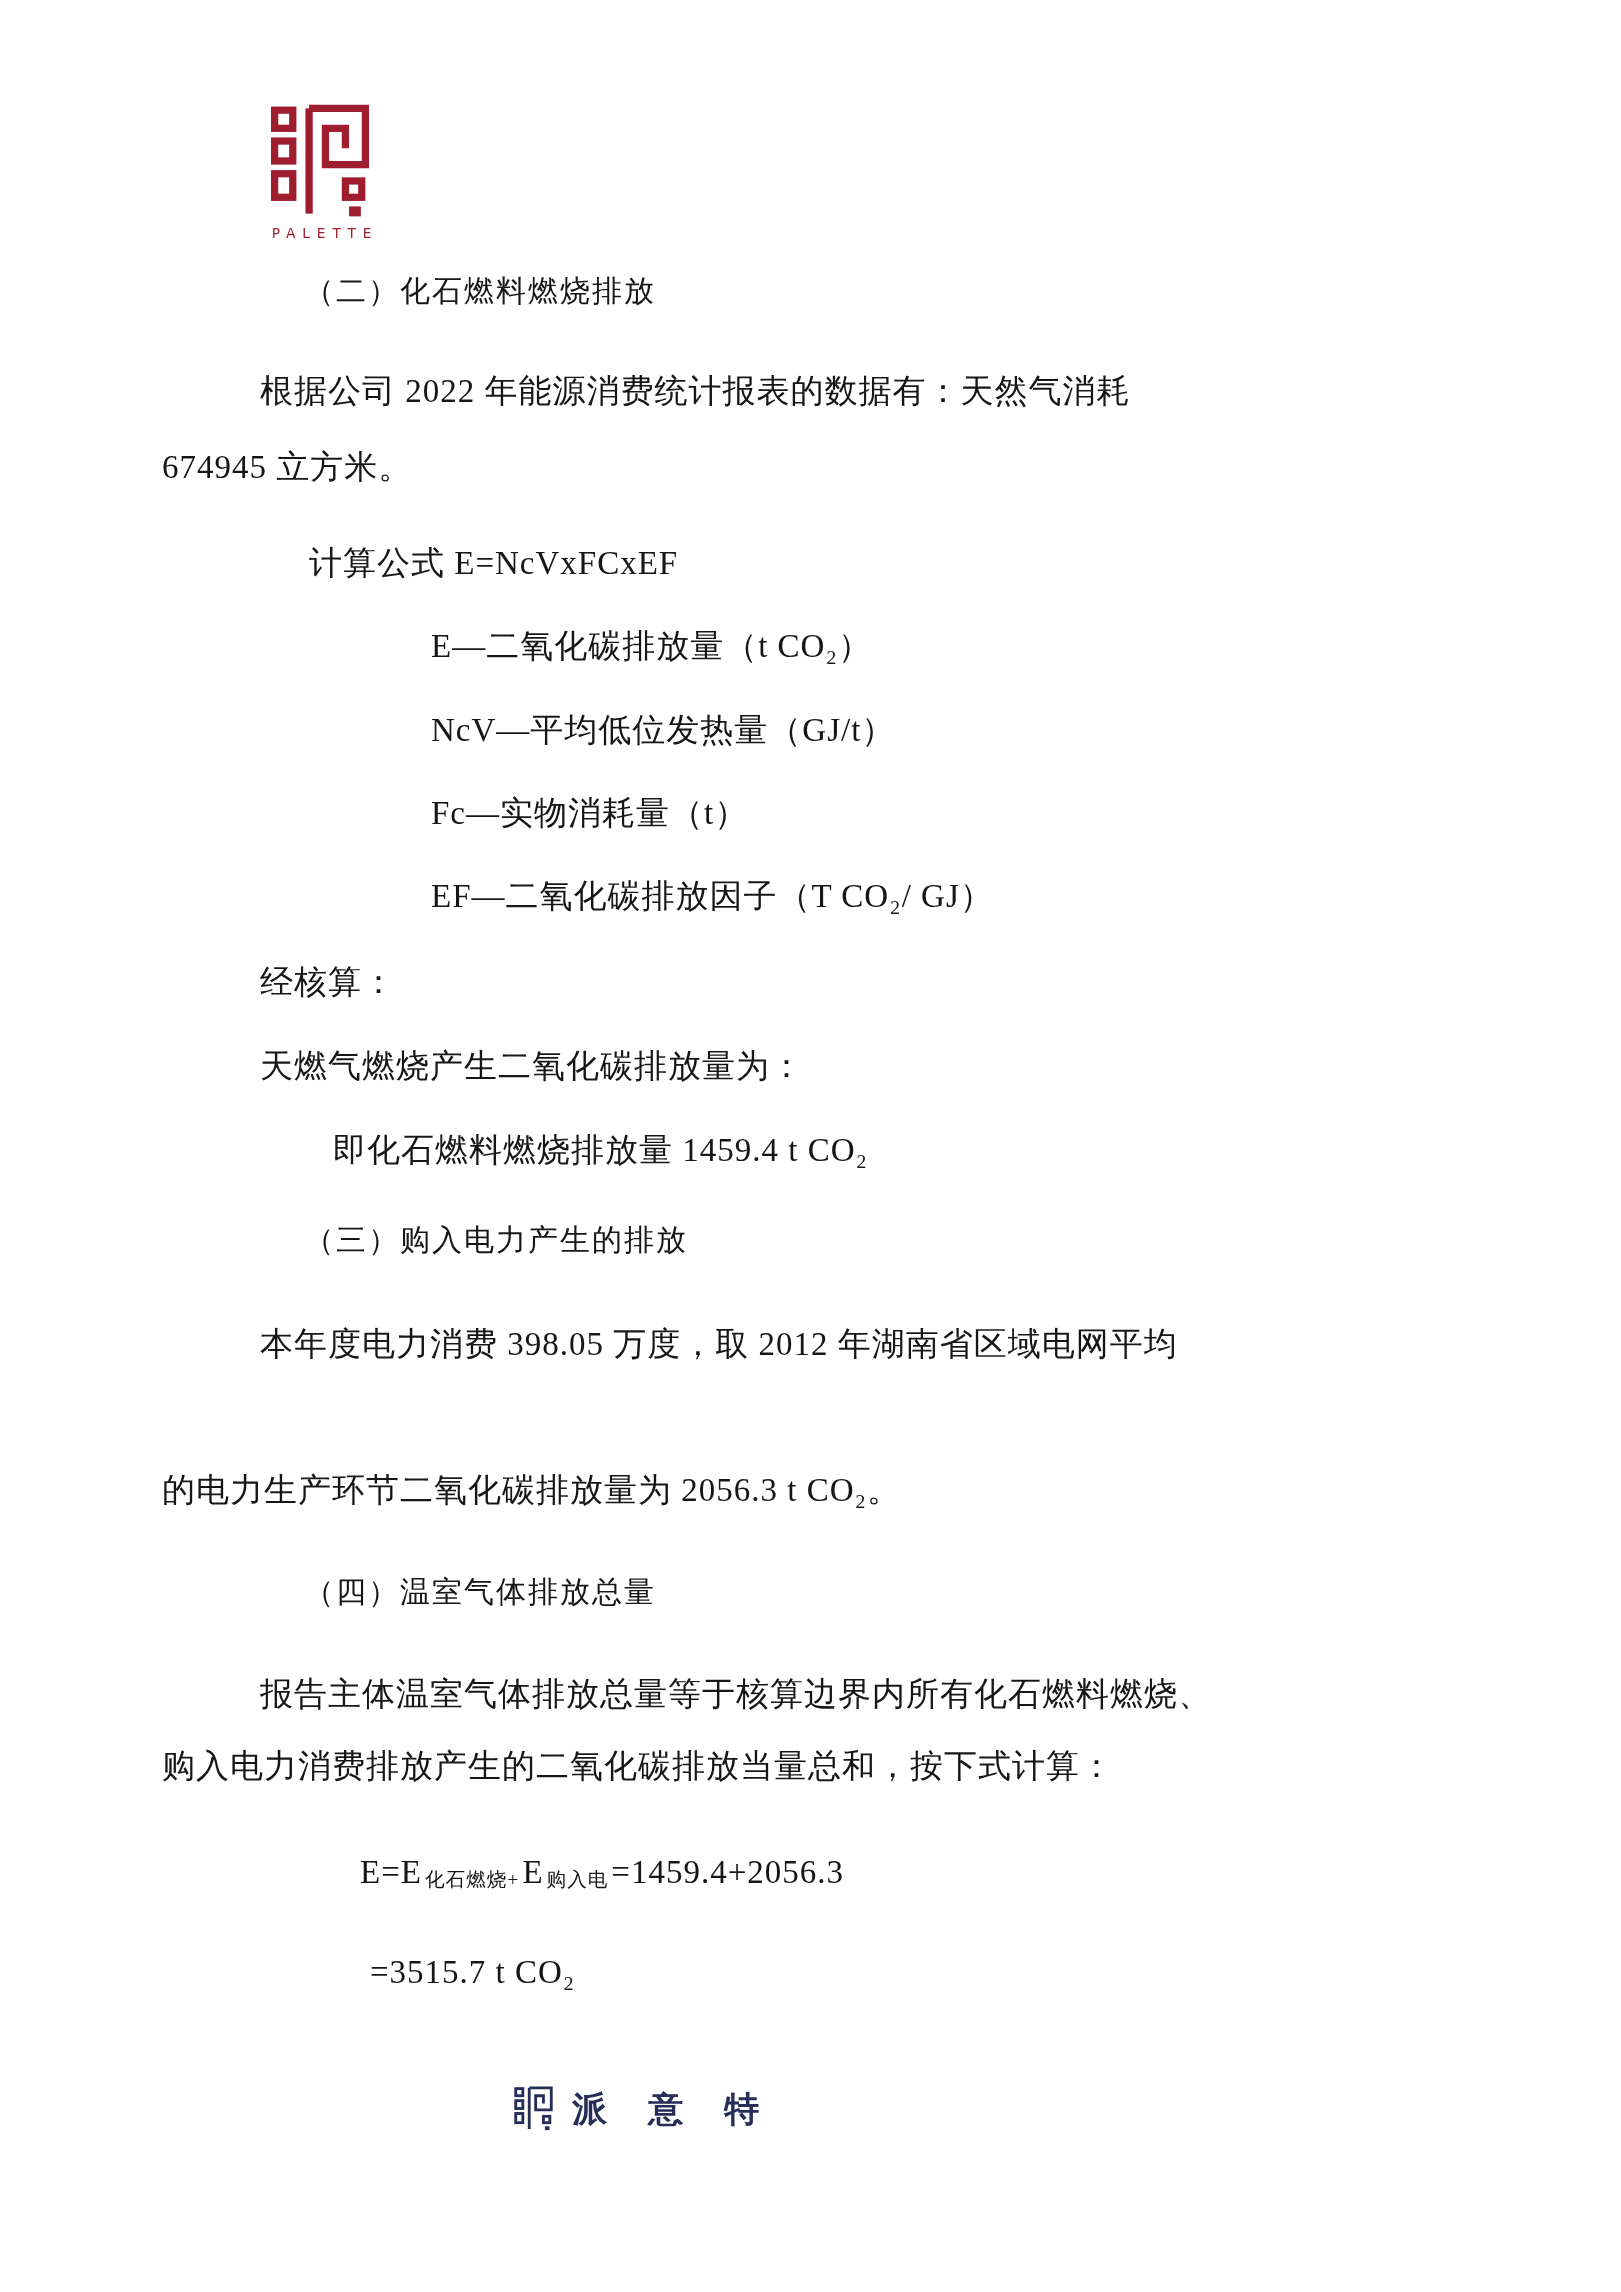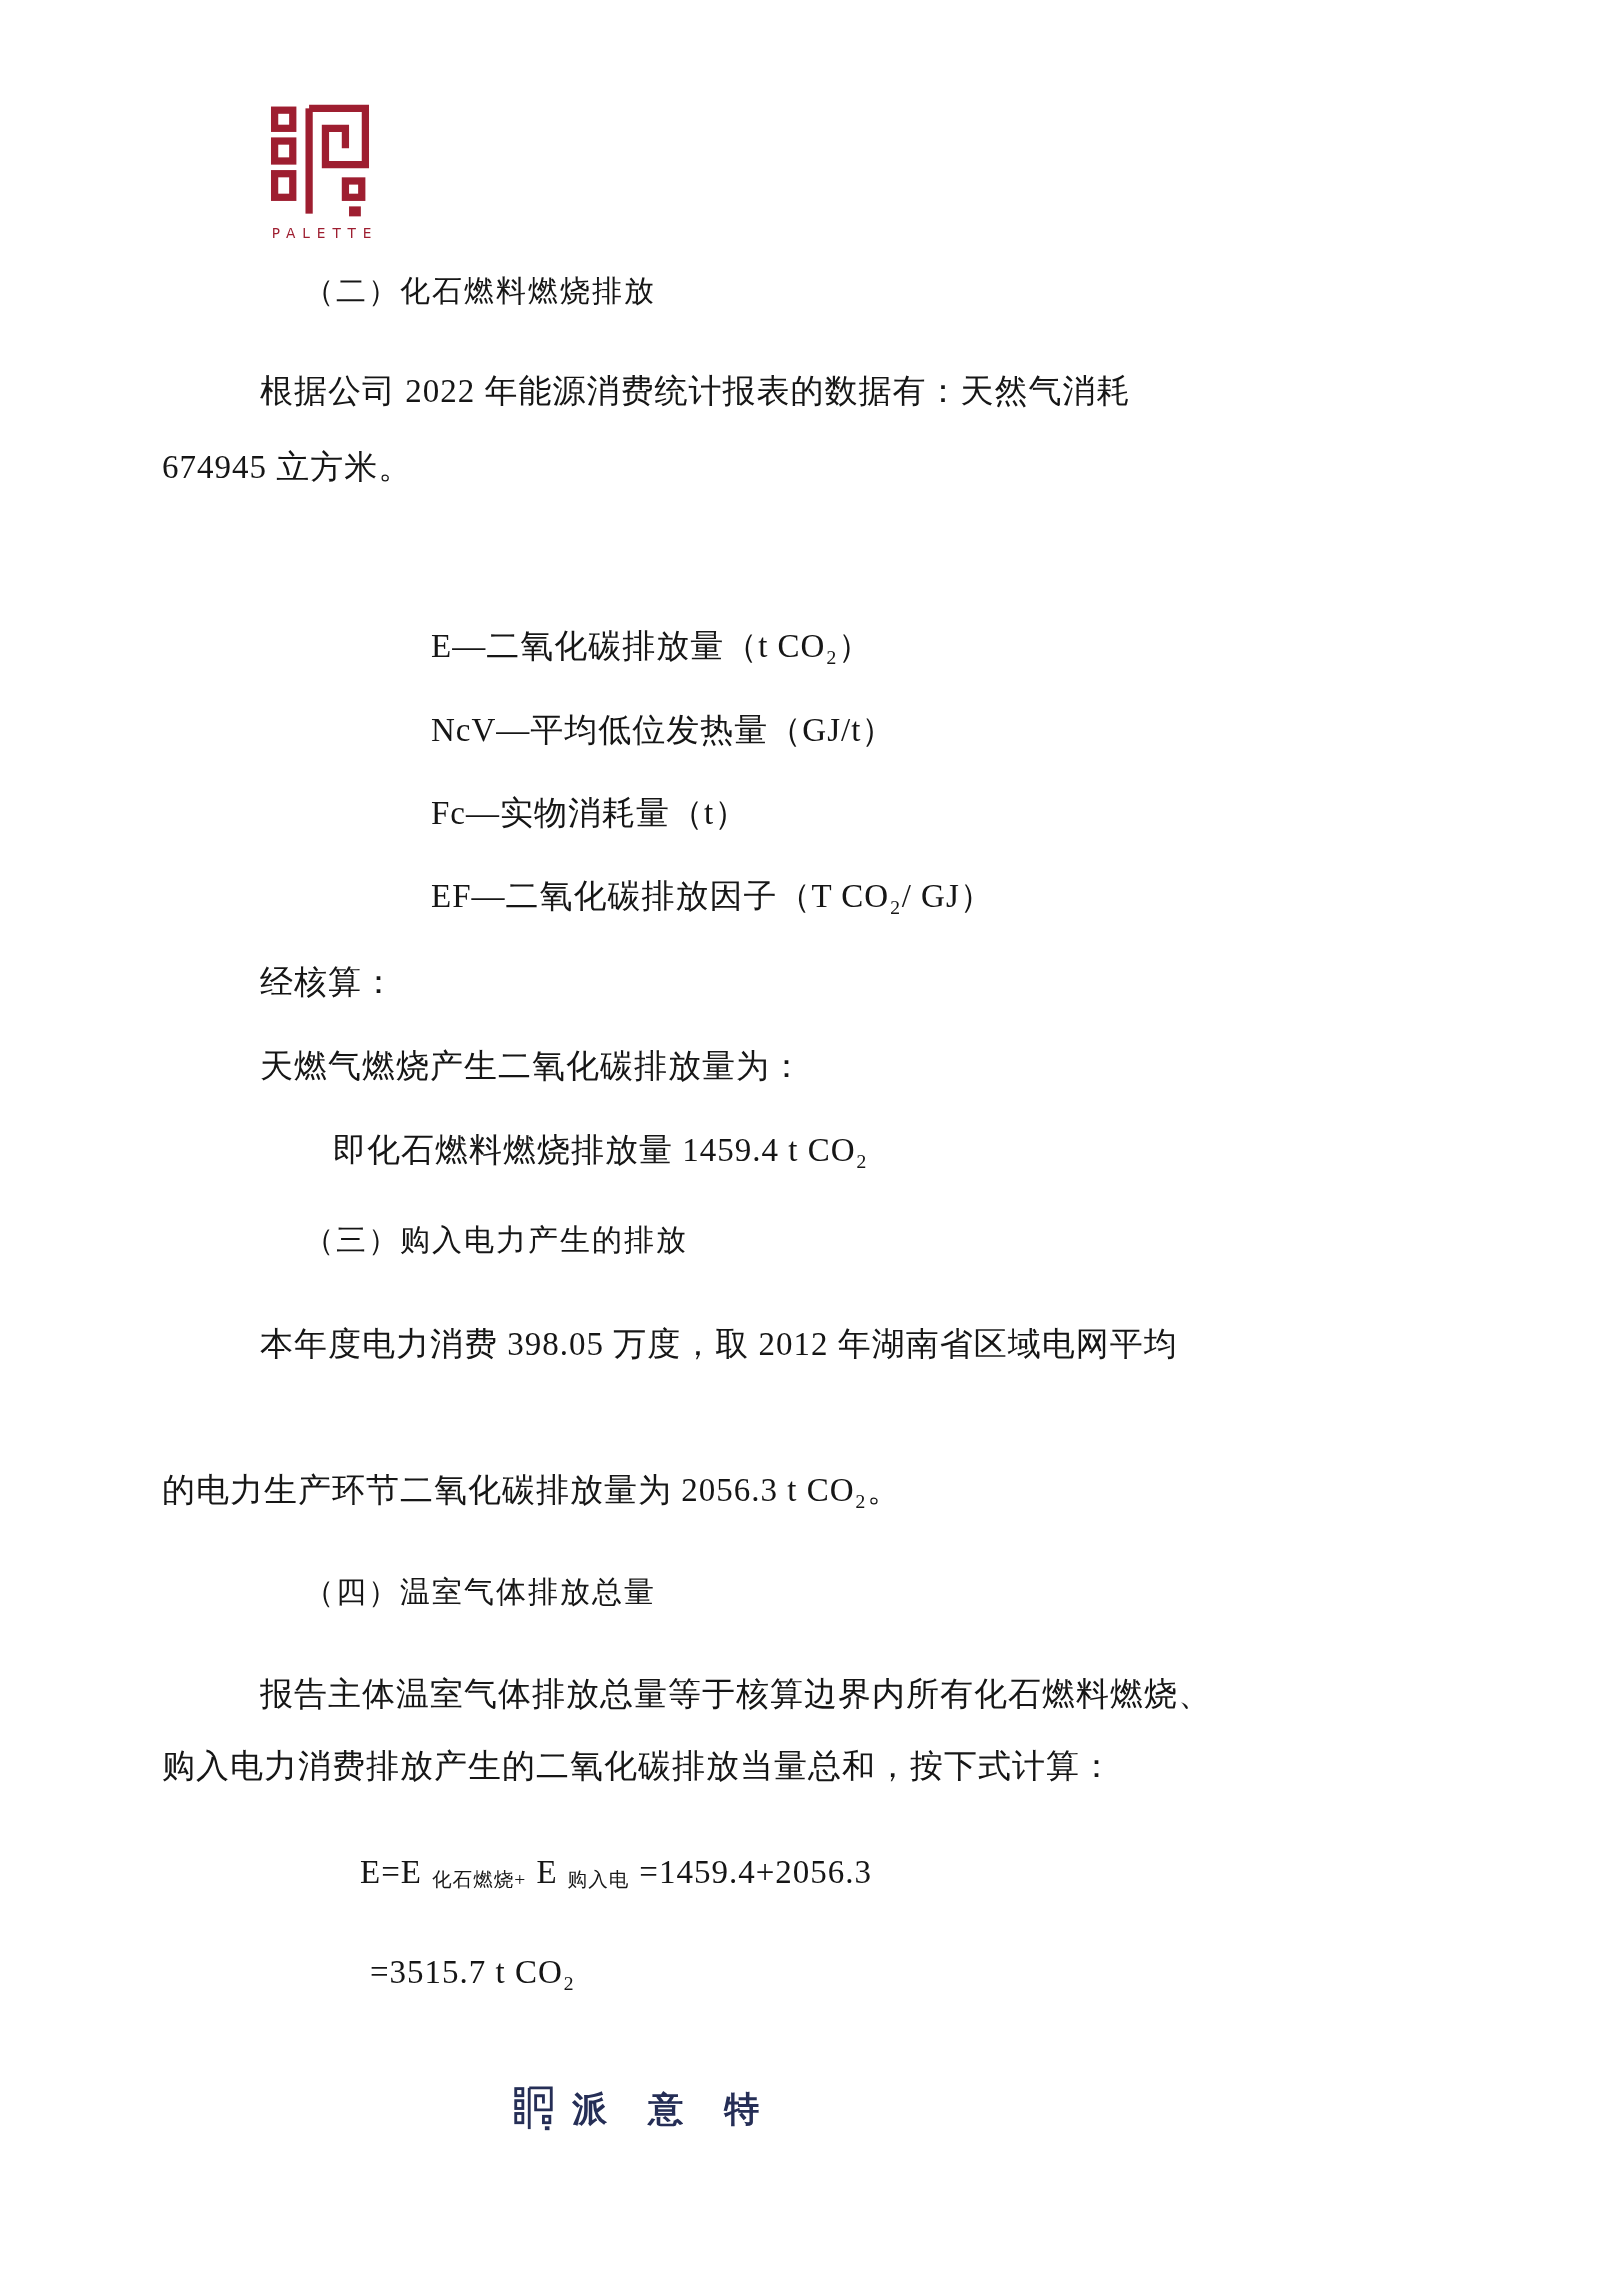"计算公式 E=NcVxFCxEF" div.line { html: none -> <div>计算公式 E=NcVxFCxEF</div> }
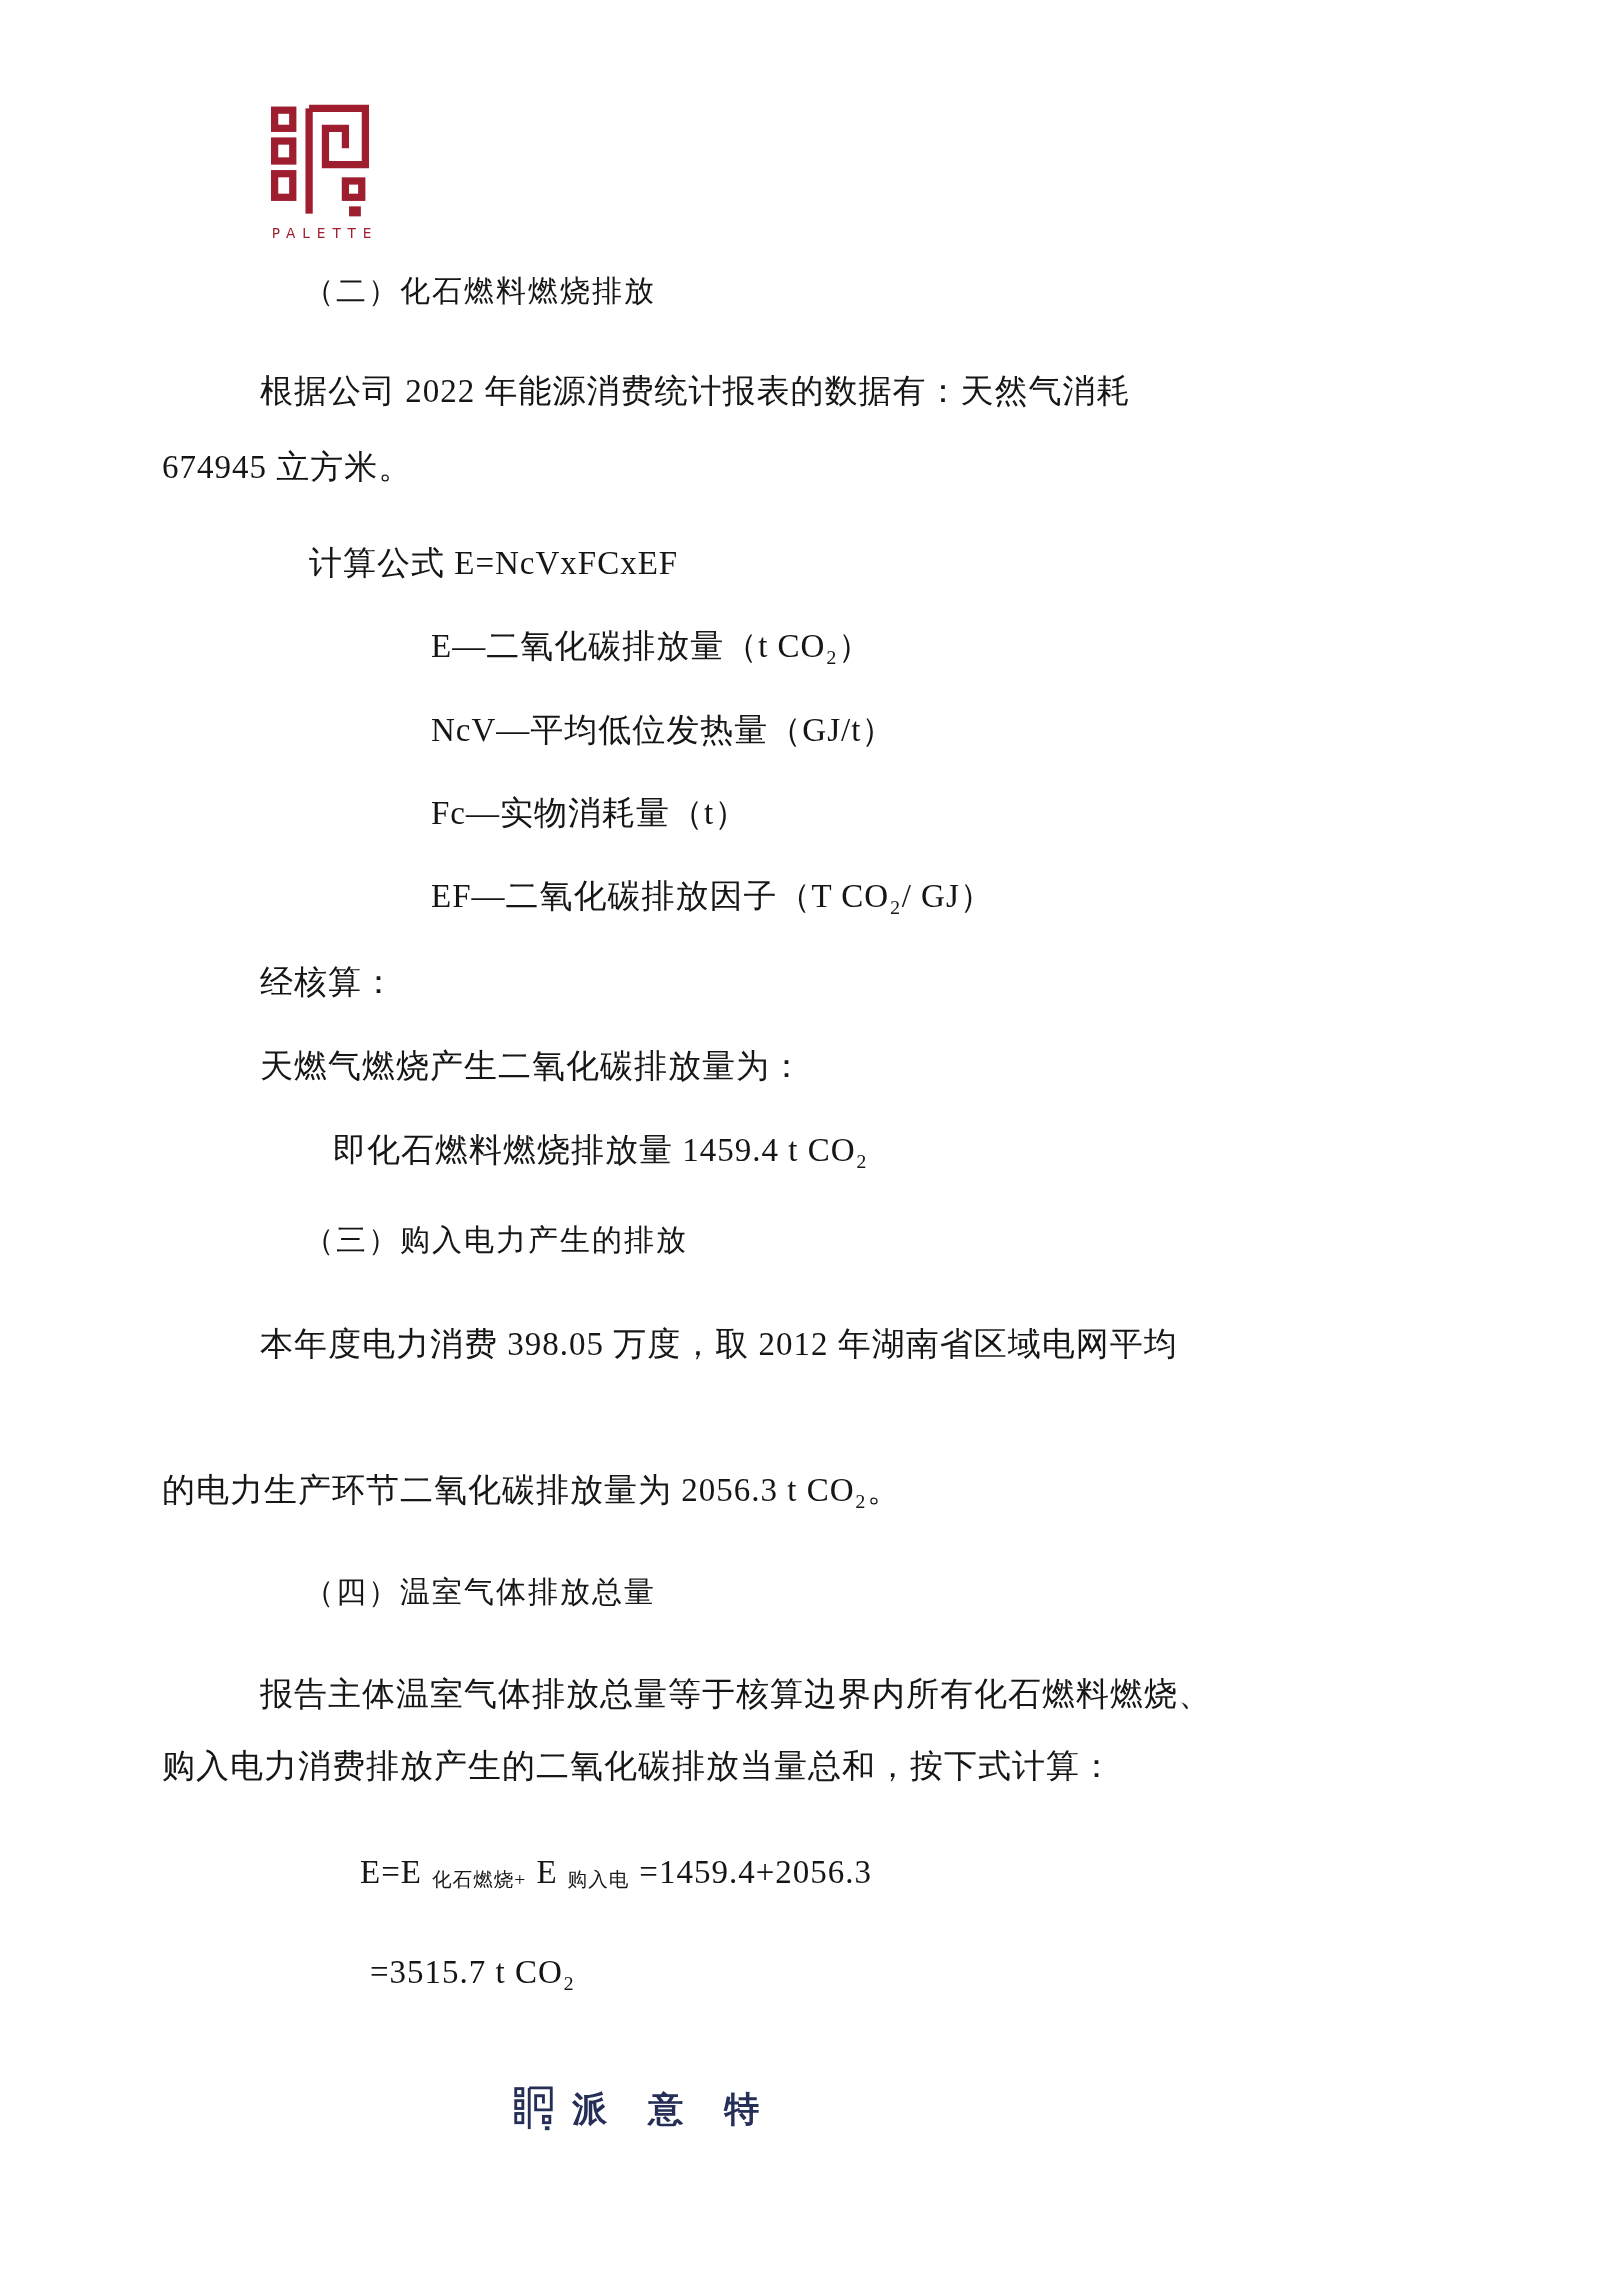"化石燃烧+" .sub { margin: 0 10px -> 0 3px }
